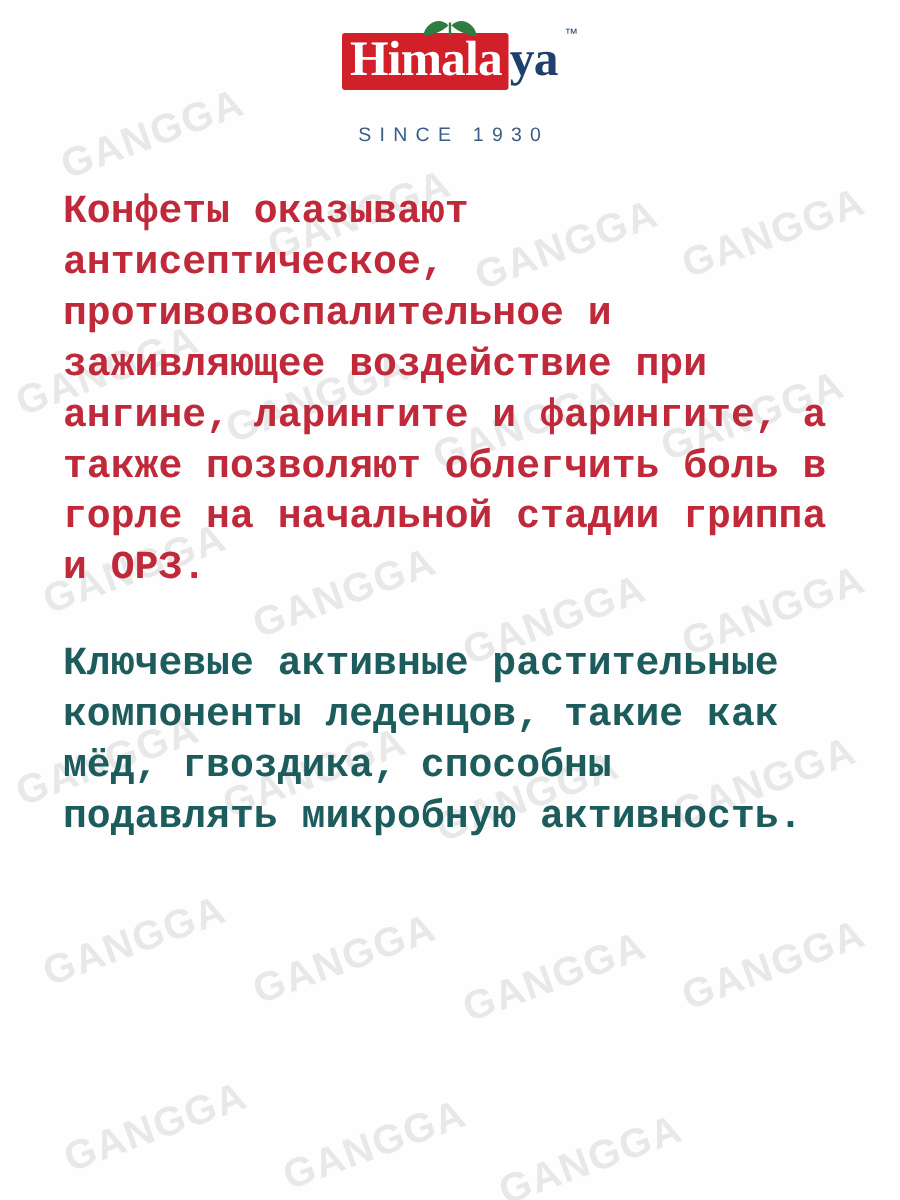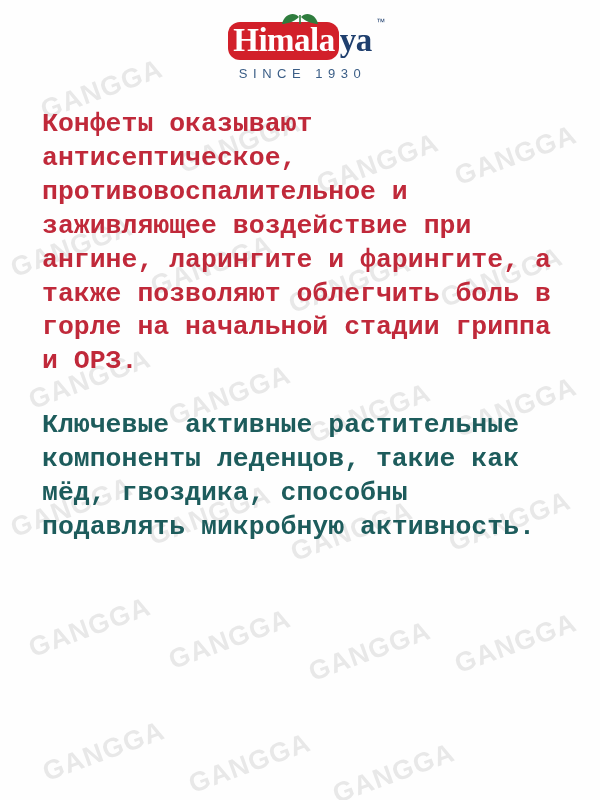"Himala" .logo-hima { border-radius: 12px -> 2px }
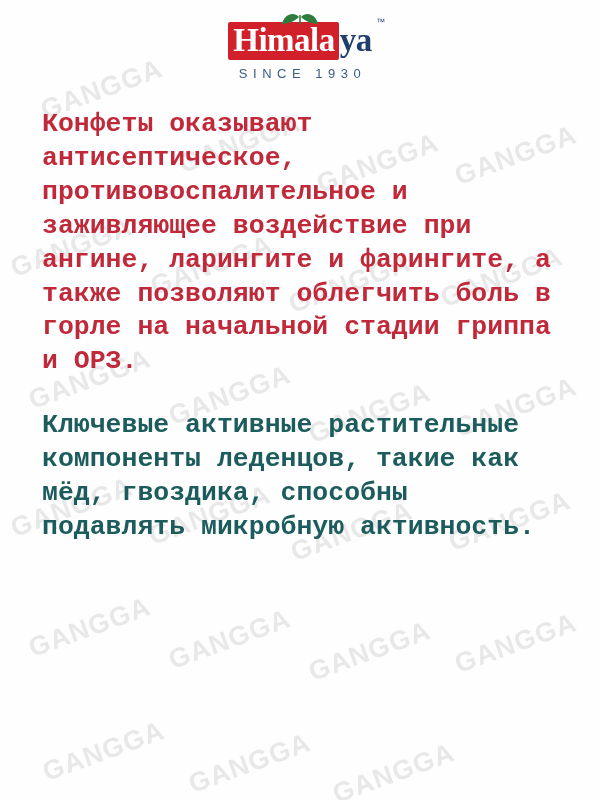"SINCE 1930" .logo-since { margin-top: 6px -> 22px }
